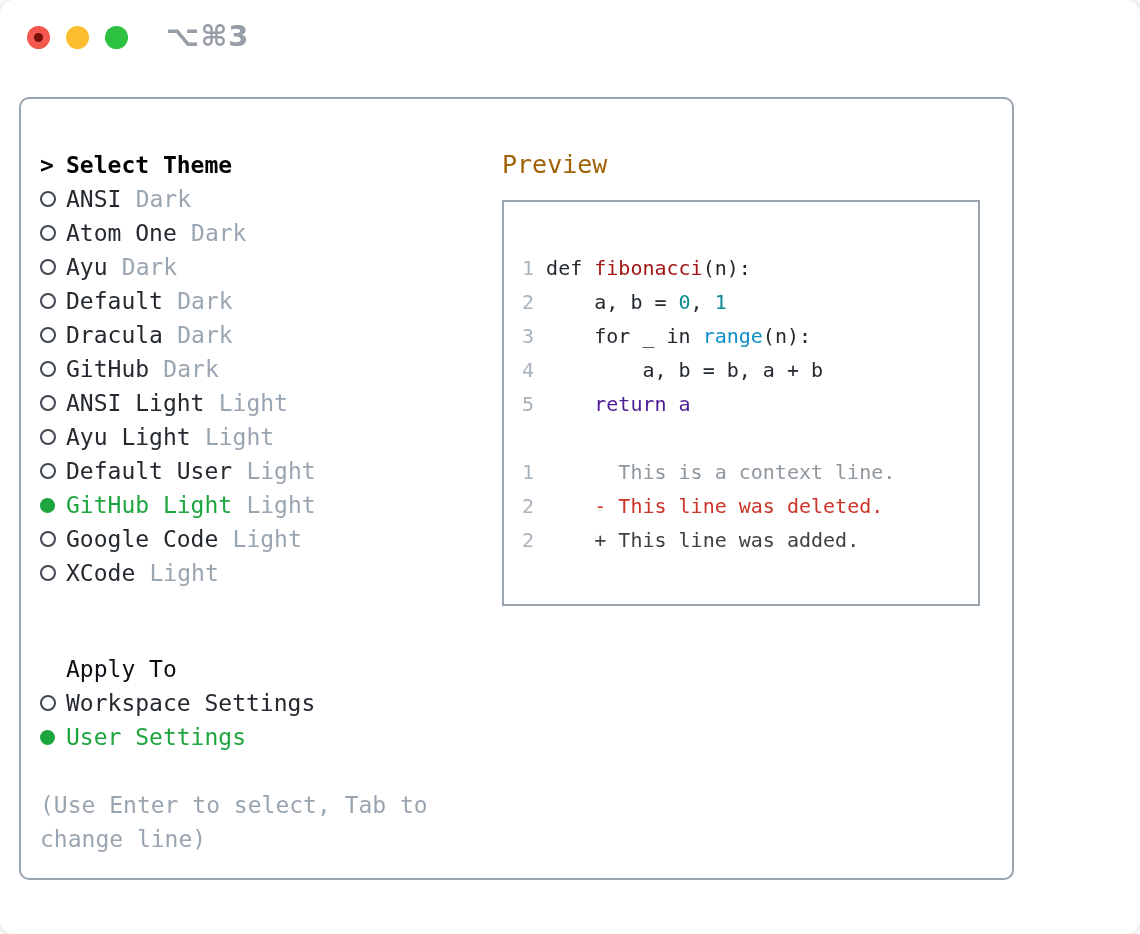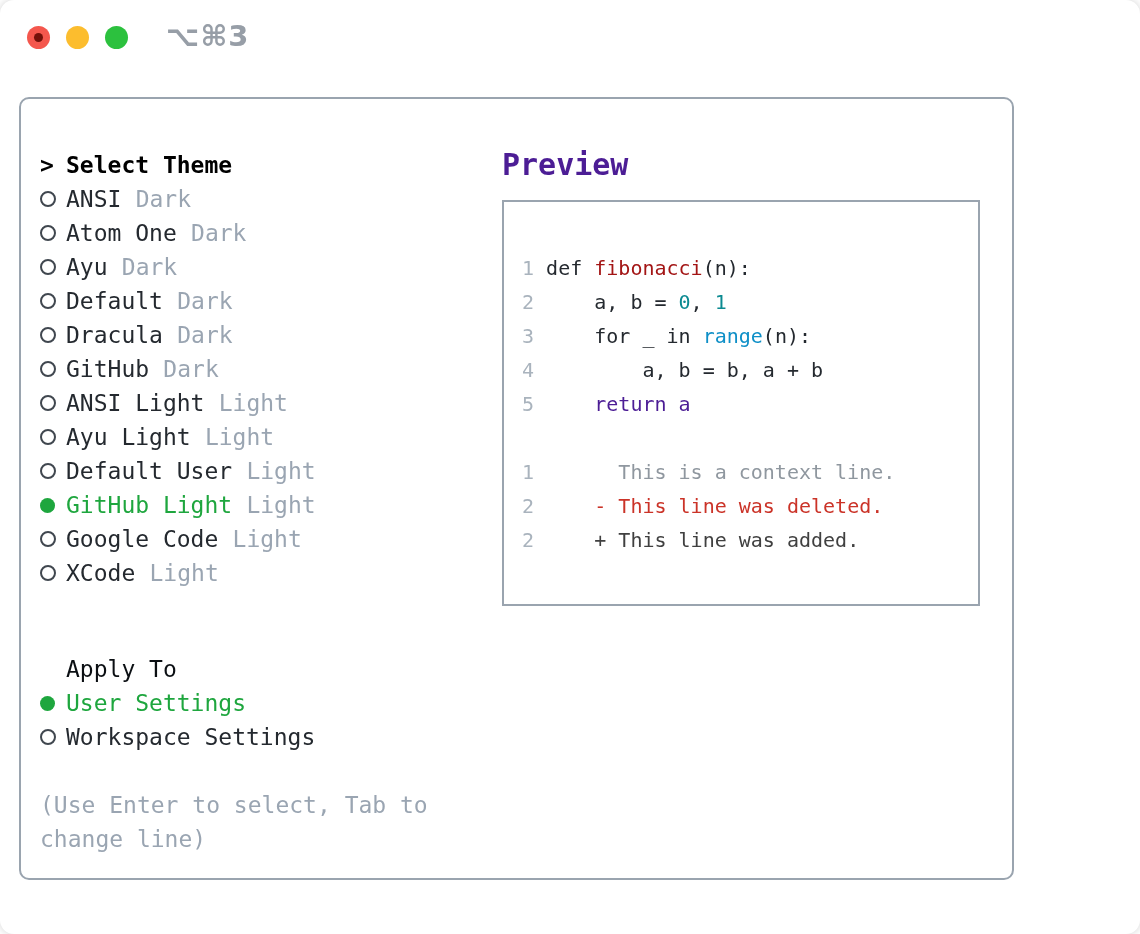"Preview" .preview-title { color: #4c1d95 -> #a16207; font-size: 30px -> 25px; font-weight: 700 -> 400 }
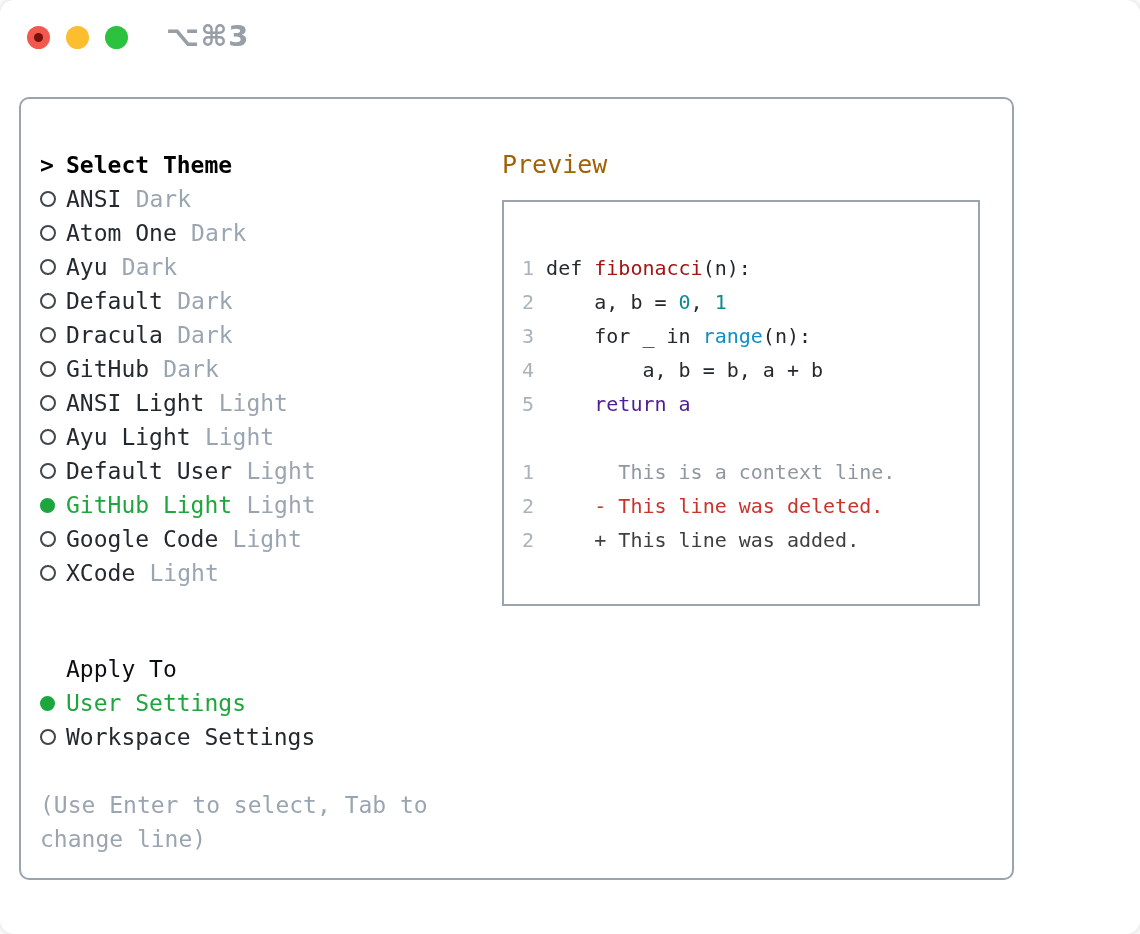"User Settings" div.row { order: before "Workspace Settings" -> after "Workspace Settings" }
